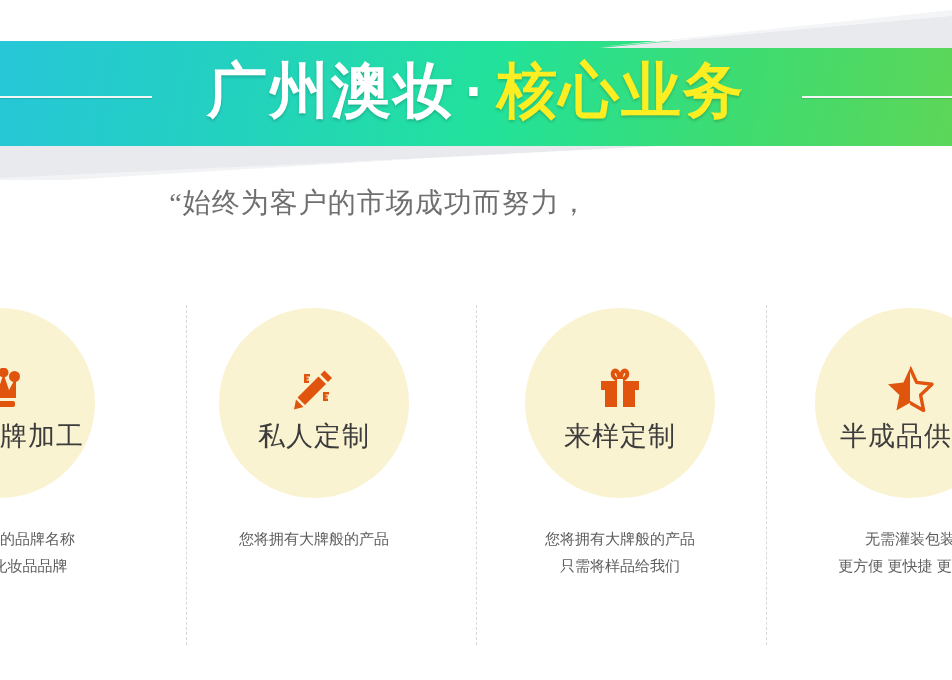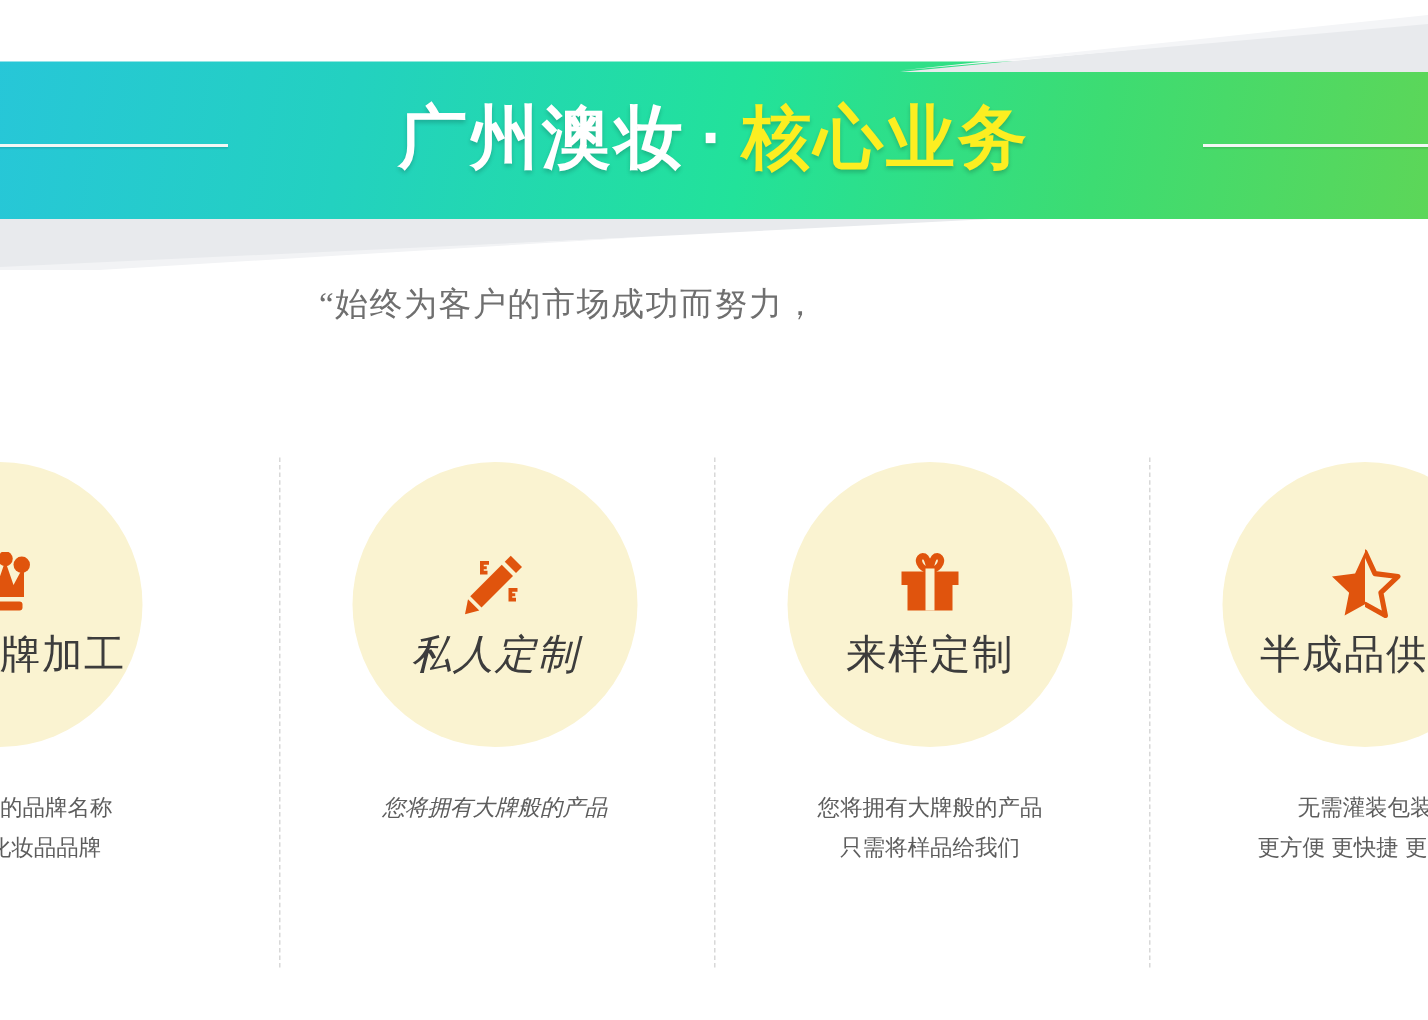"广州澳妆 · 核心业务" .banner-title { font-size: 46px -> 60px }
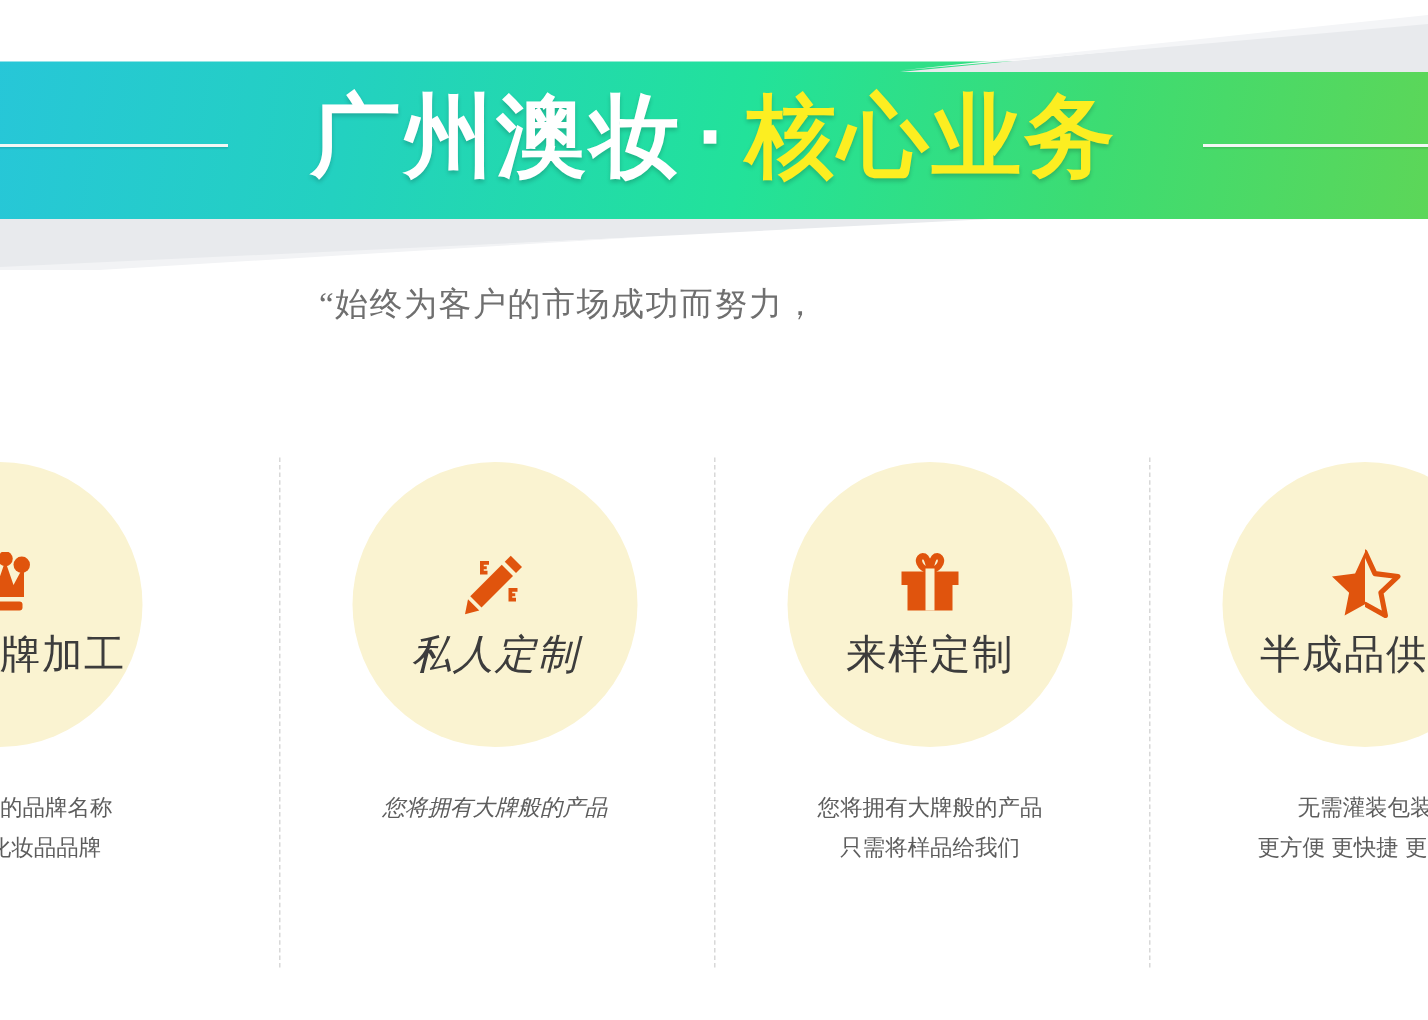"“始终为客户的市场成功而努力，" .slogan { font-size: 22px -> 28px }
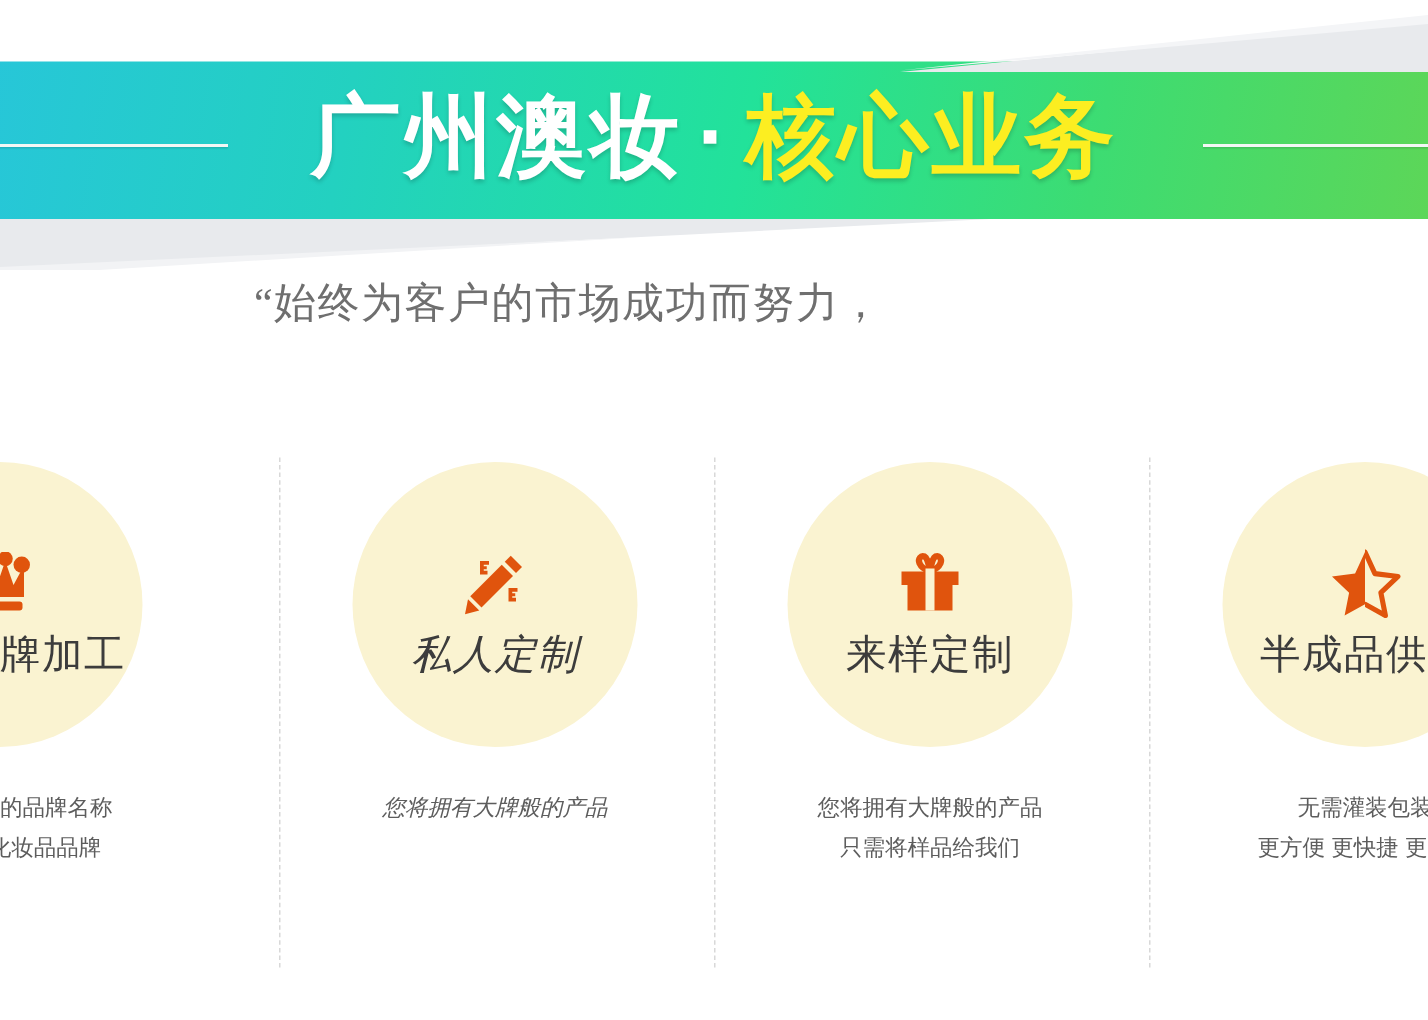"私人定制" .card-1 { font-style: italic -> none; left: 184px -> 168px }
